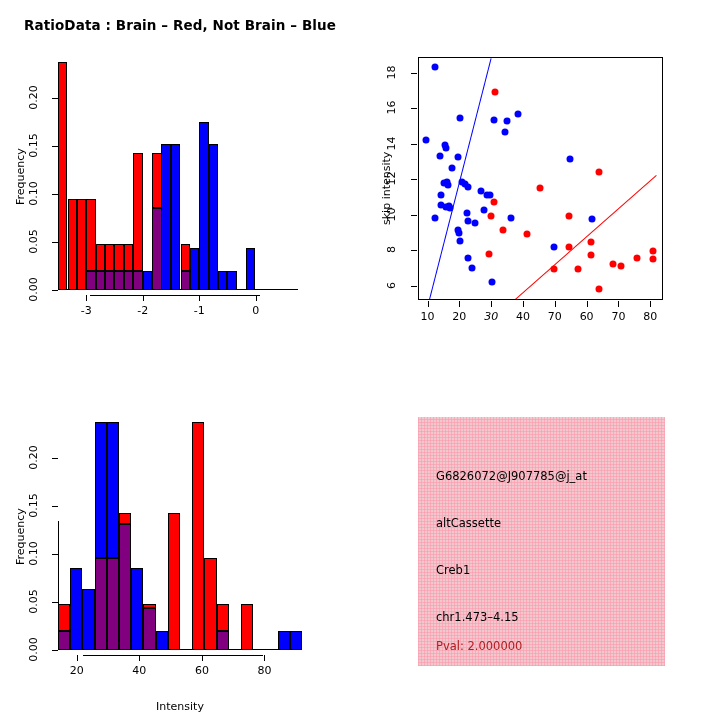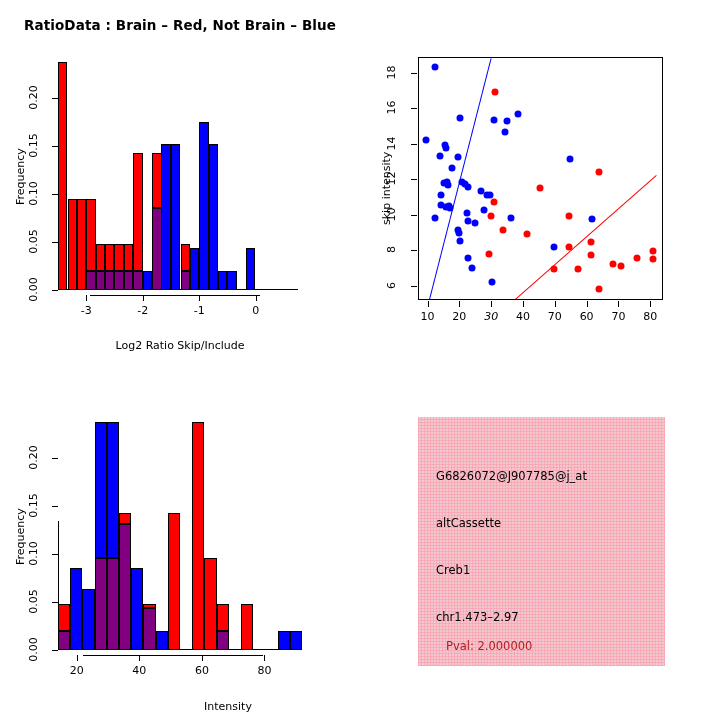"Log2 Ratio Skip/Include" div.axlab { html: <div>Log2 Ratio Skip/Include</div> -> none }
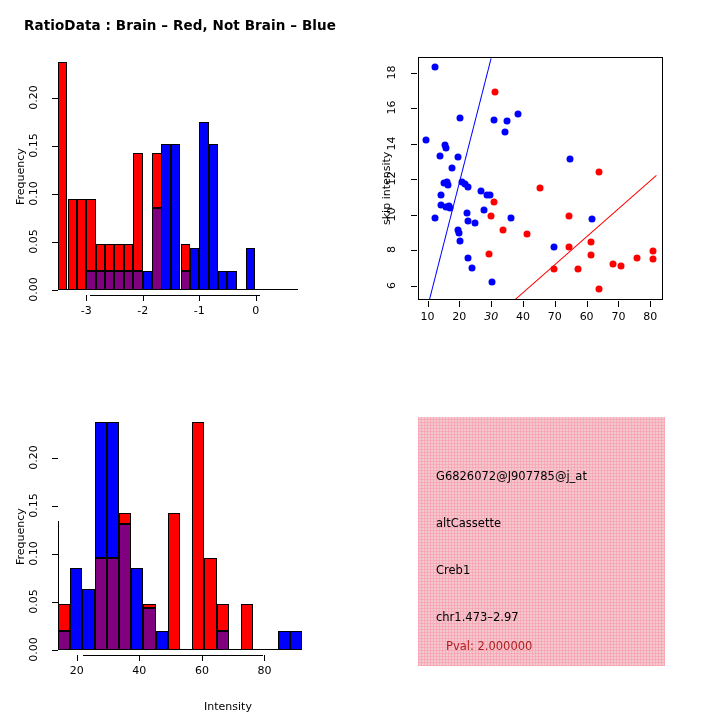"chr1.473–2.97" div.infoline { text: 2.97 -> 4.15 }
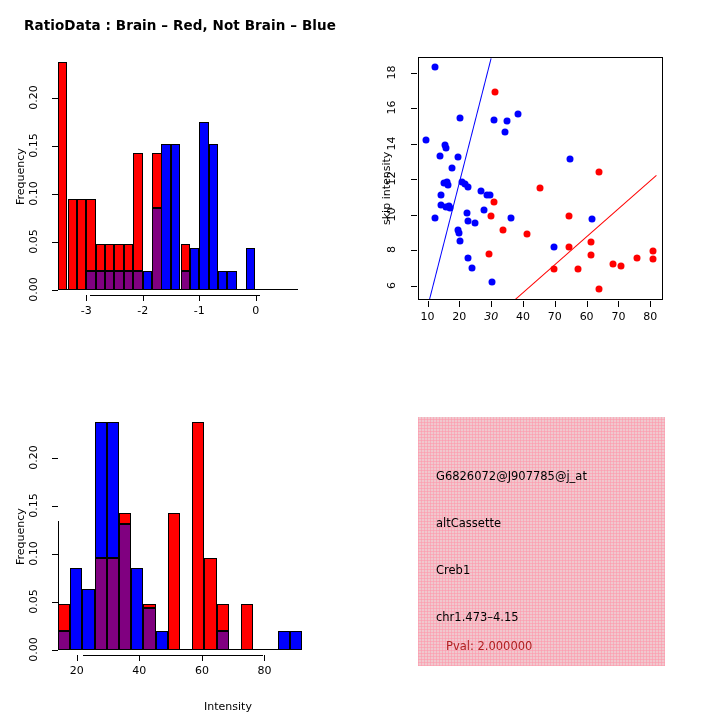"Pval: 2.000000" div.infoline { margin-left: 10px -> none }
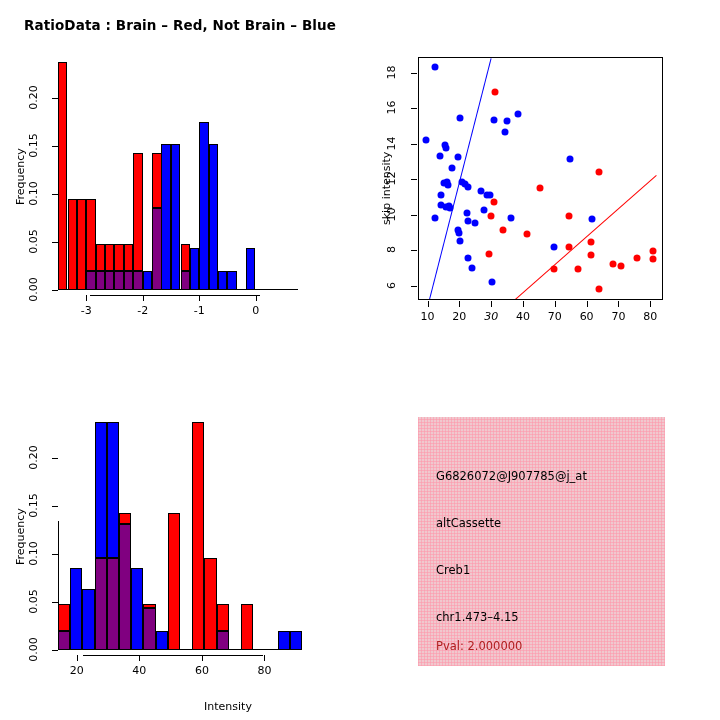"Intensity" div.axlab { padding-left: 48px -> none }
